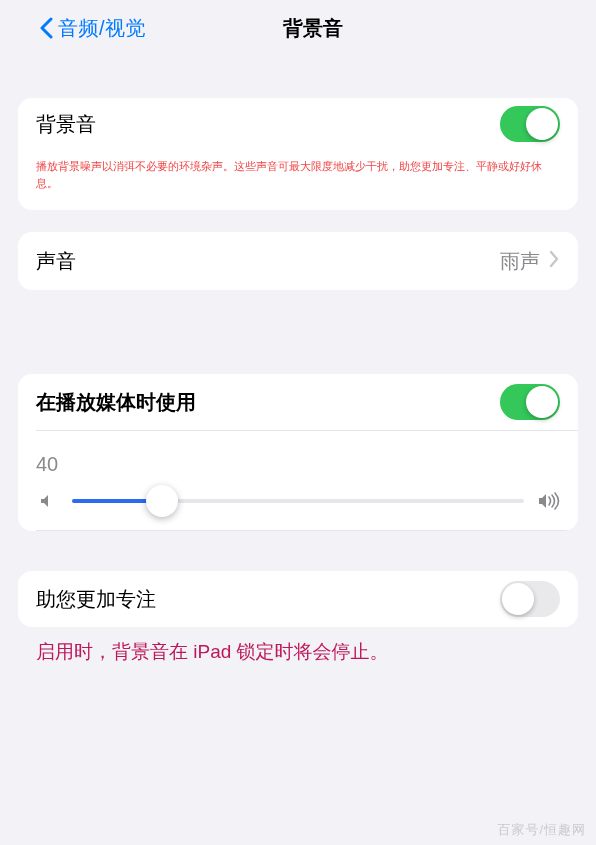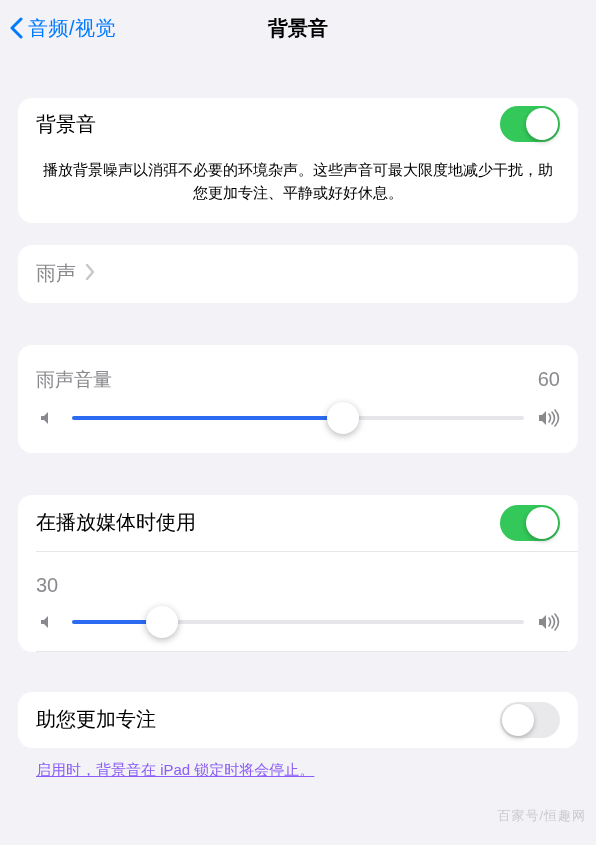"音频/视觉" .nav { margin-left: none -> 30px }
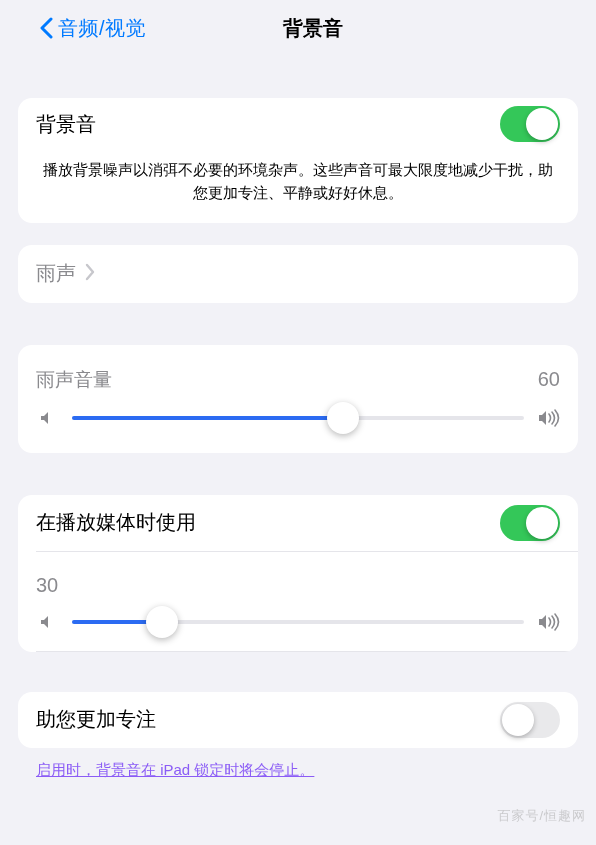"播放背景噪声以消弭不必要的环境杂声。这些声音可最大限度地减少干扰，助您更加专注、" .footer-inside { color: #000000 -> #ef4444; font-size: 15px -> 11px; text-align: center -> none }
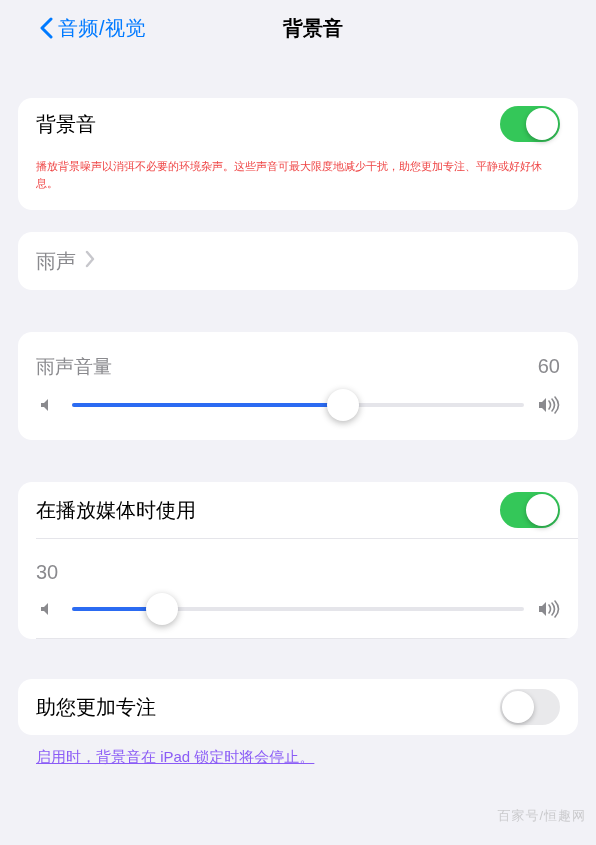"声音" span.row-label { html: none -> <span>声音</span> }
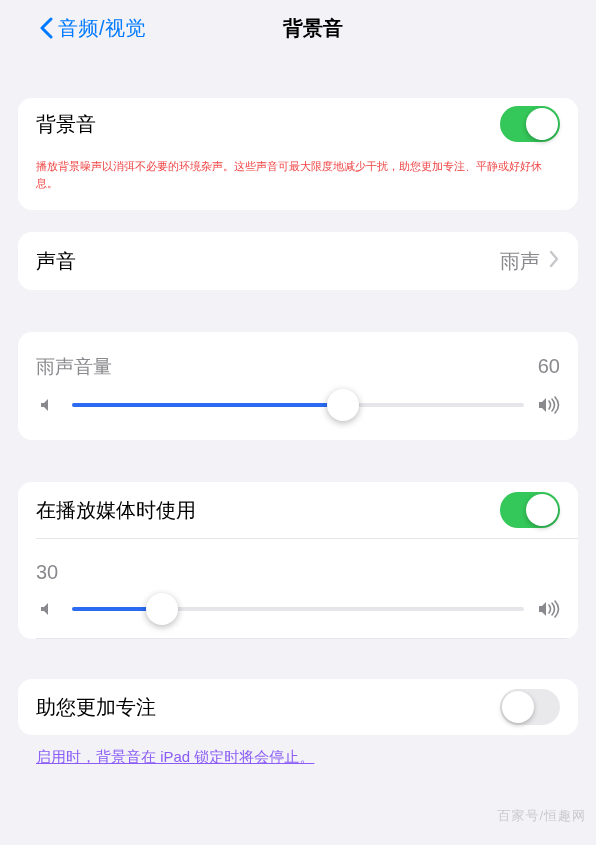"雨声音量" div.group { html: <div> <div> <span>雨声音量</span> <span>60</span> </div> <div> <span> <svg> <path></path> </svg> </span> <div> <div></div> <div></div> </div> <span> <svg> <path></path> <path></path> <path></path> <path></path> </svg> </span> </div> </div> -> none }
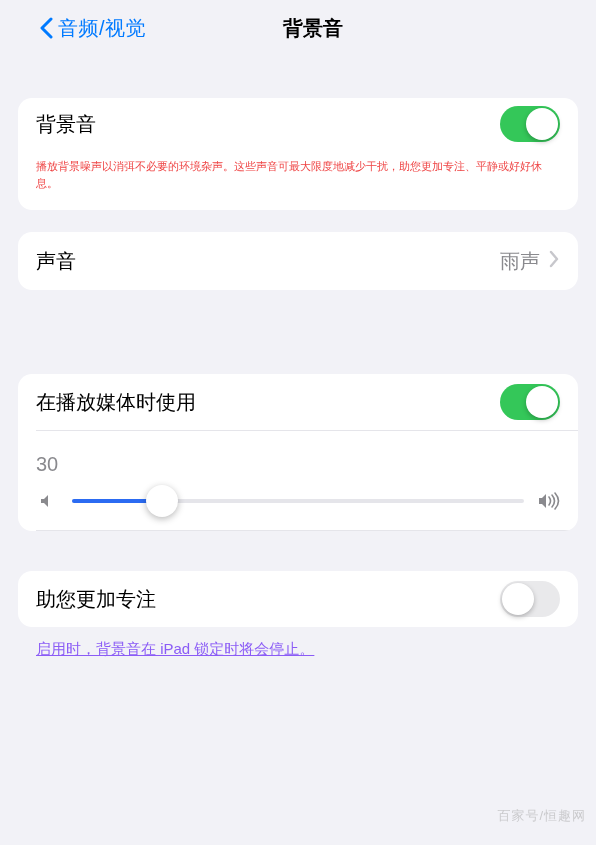"在播放媒体时使用" span.row-label { font-weight: 400 -> 700 }
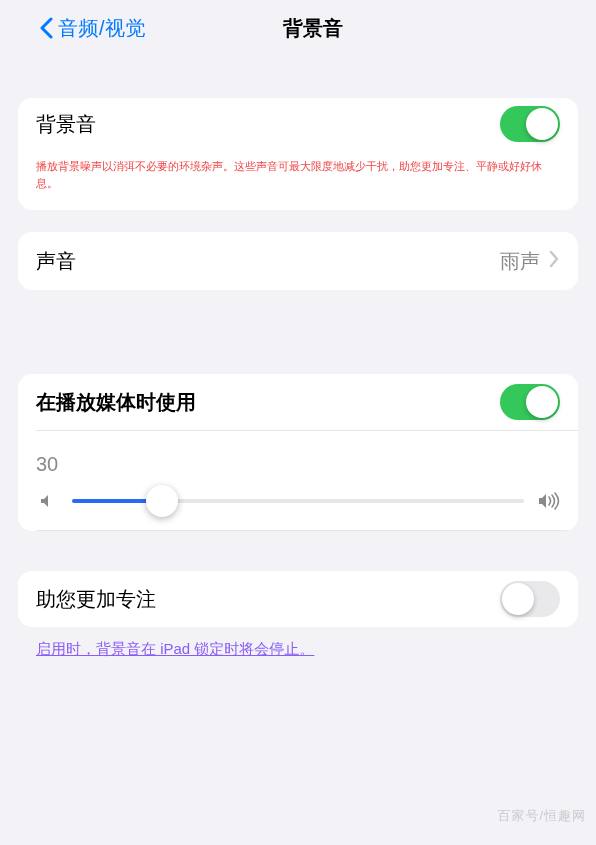"30" span.row-value-num { text: 30 -> 40 }
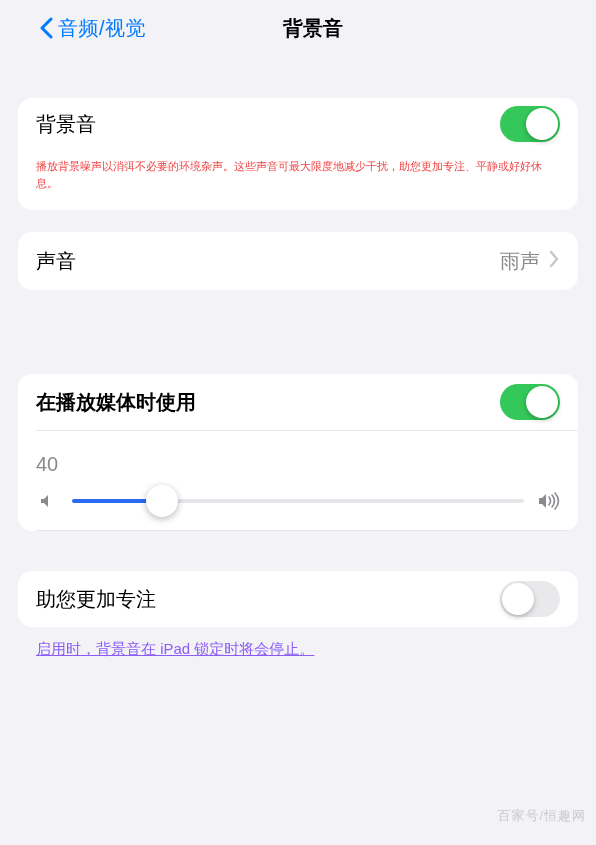"启用时，背景音在 iPad 锁定时将会停止。" .footer-text { color: #8b5cf6 -> #be185d; font-size: 15px -> 19px; text-decoration: underline -> none }
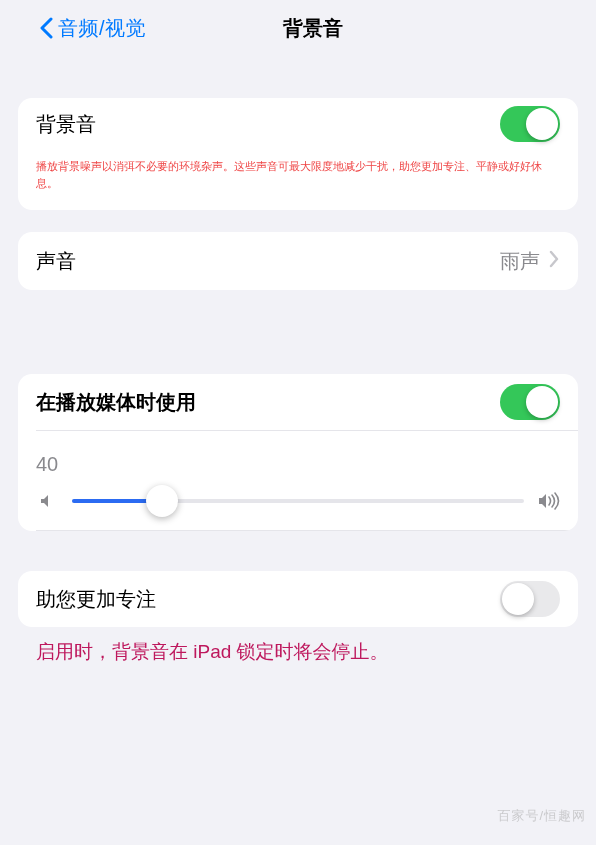"百家号/恒趣网" .watermark { bottom: 20px -> 6px }
